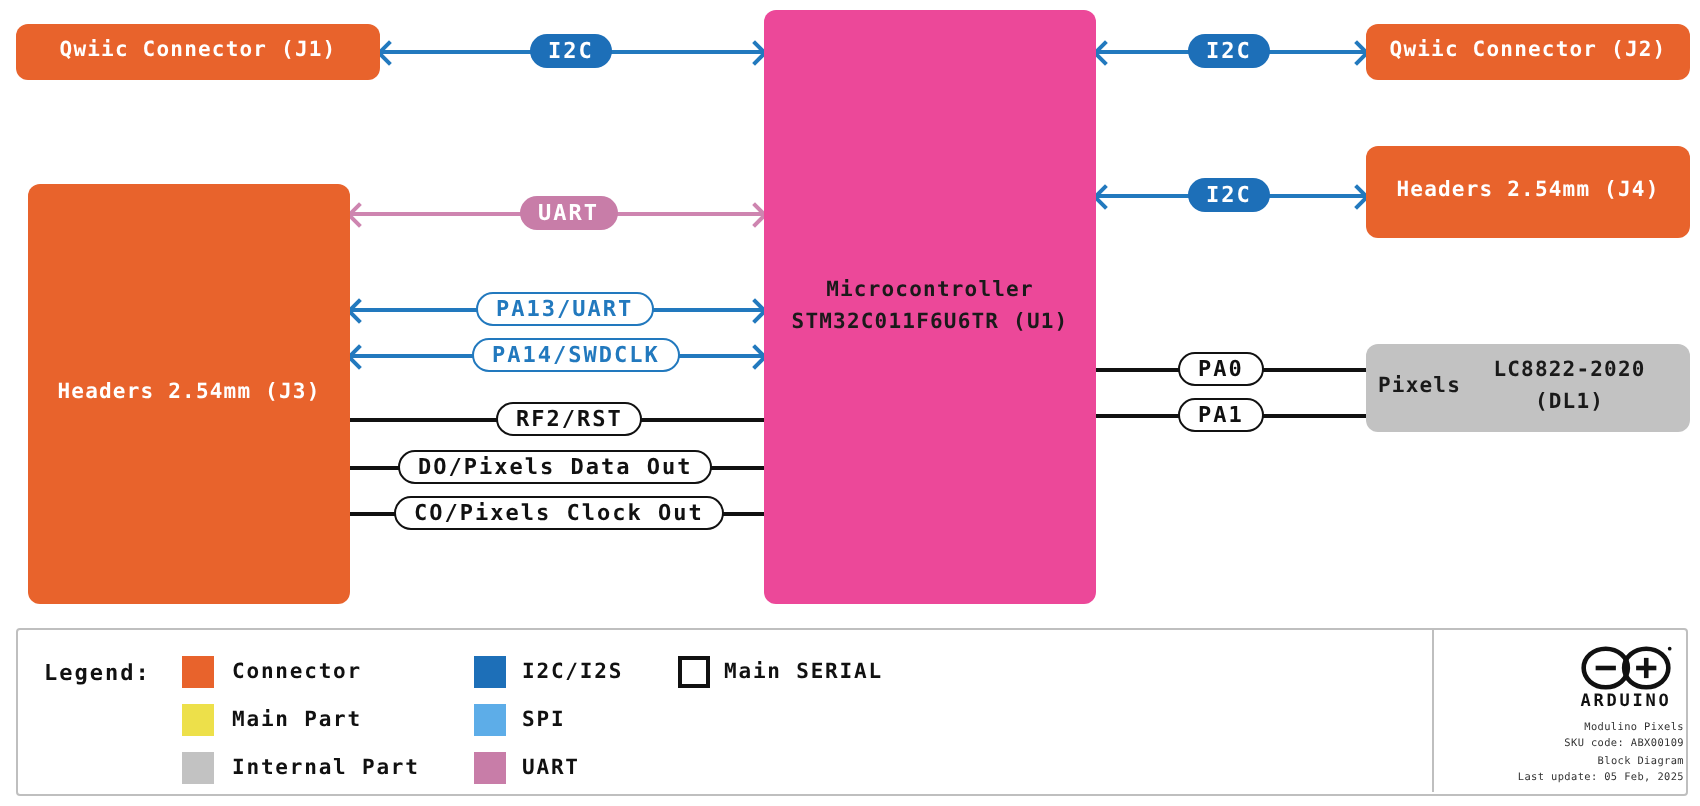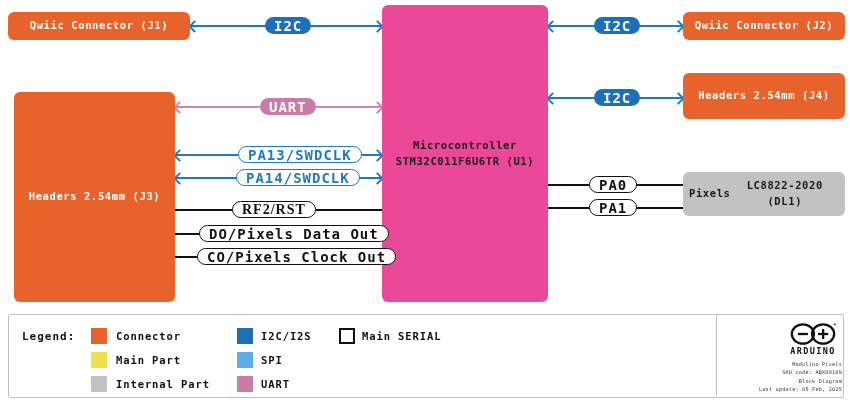"I2C" .badge { font-size: 14px -> 11px }
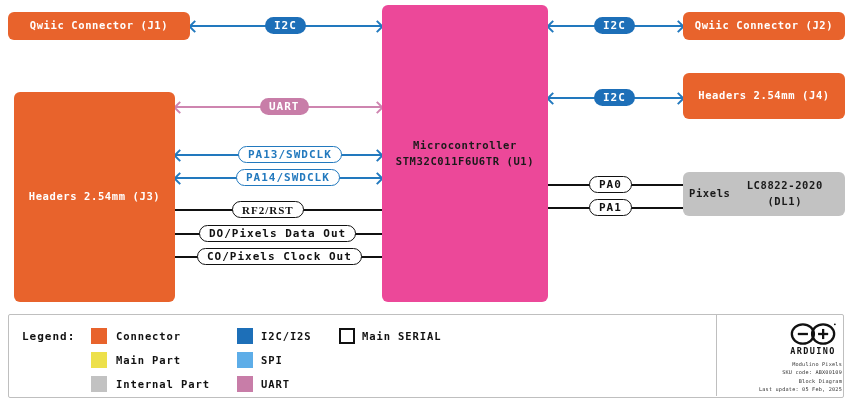"PA13/SWDCLK" span { text: PA13/SWDCLK -> PA13/UART }
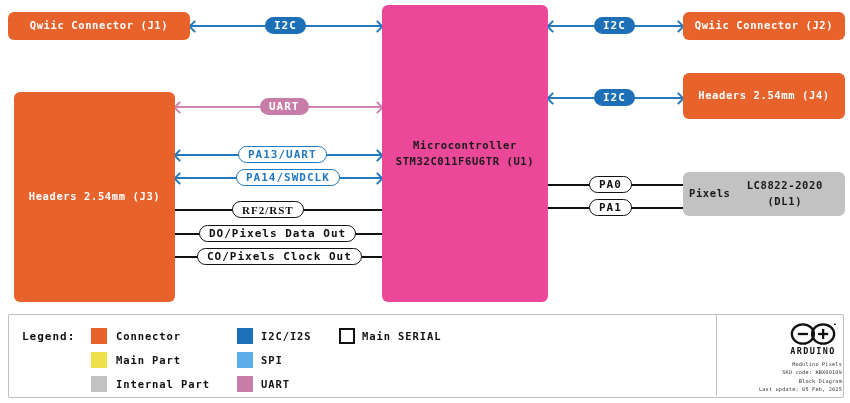"RF2/RST" div.badge { font-family: Liberation Serif, serif -> none; left: 232px -> 248px }
